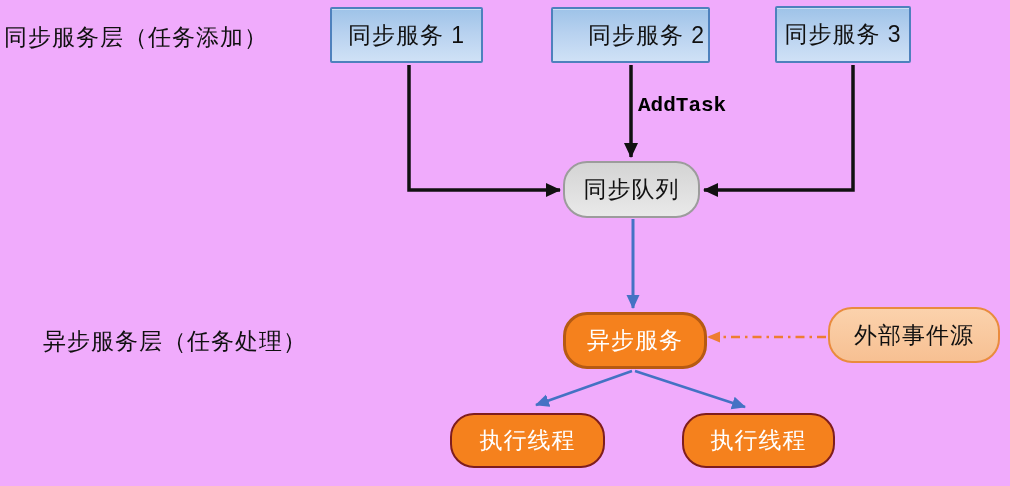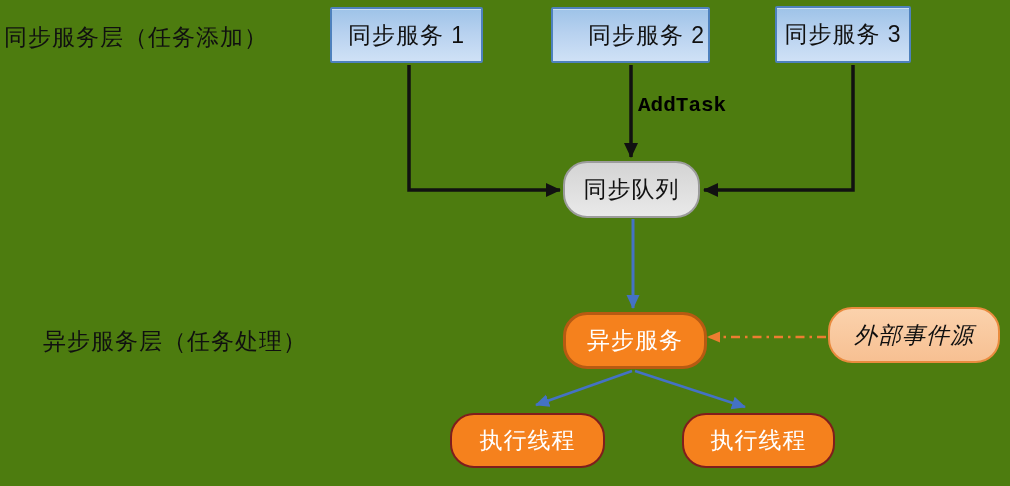"同步服务层（任务添加）" #stage { background: #4d7c0f -> #f0abfc }
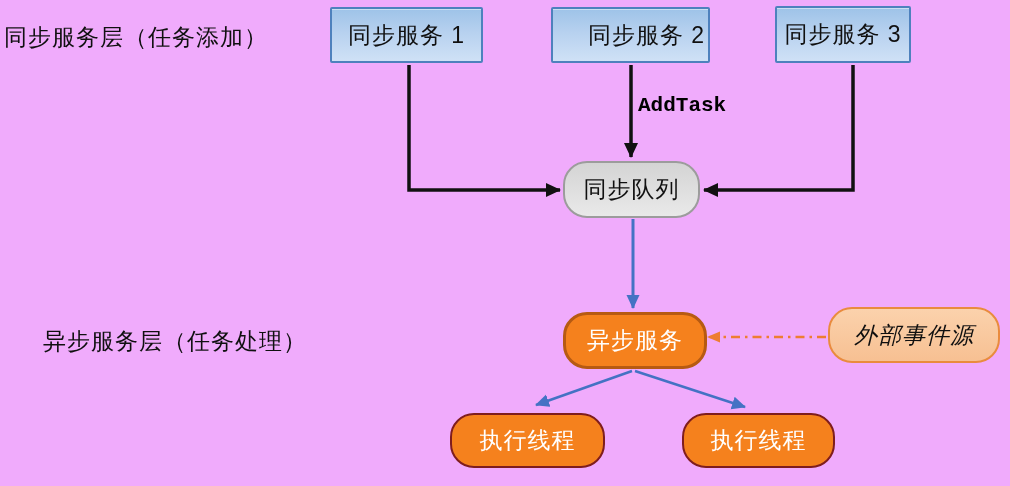"外部事件源" #n-external { font-style: italic -> none }
